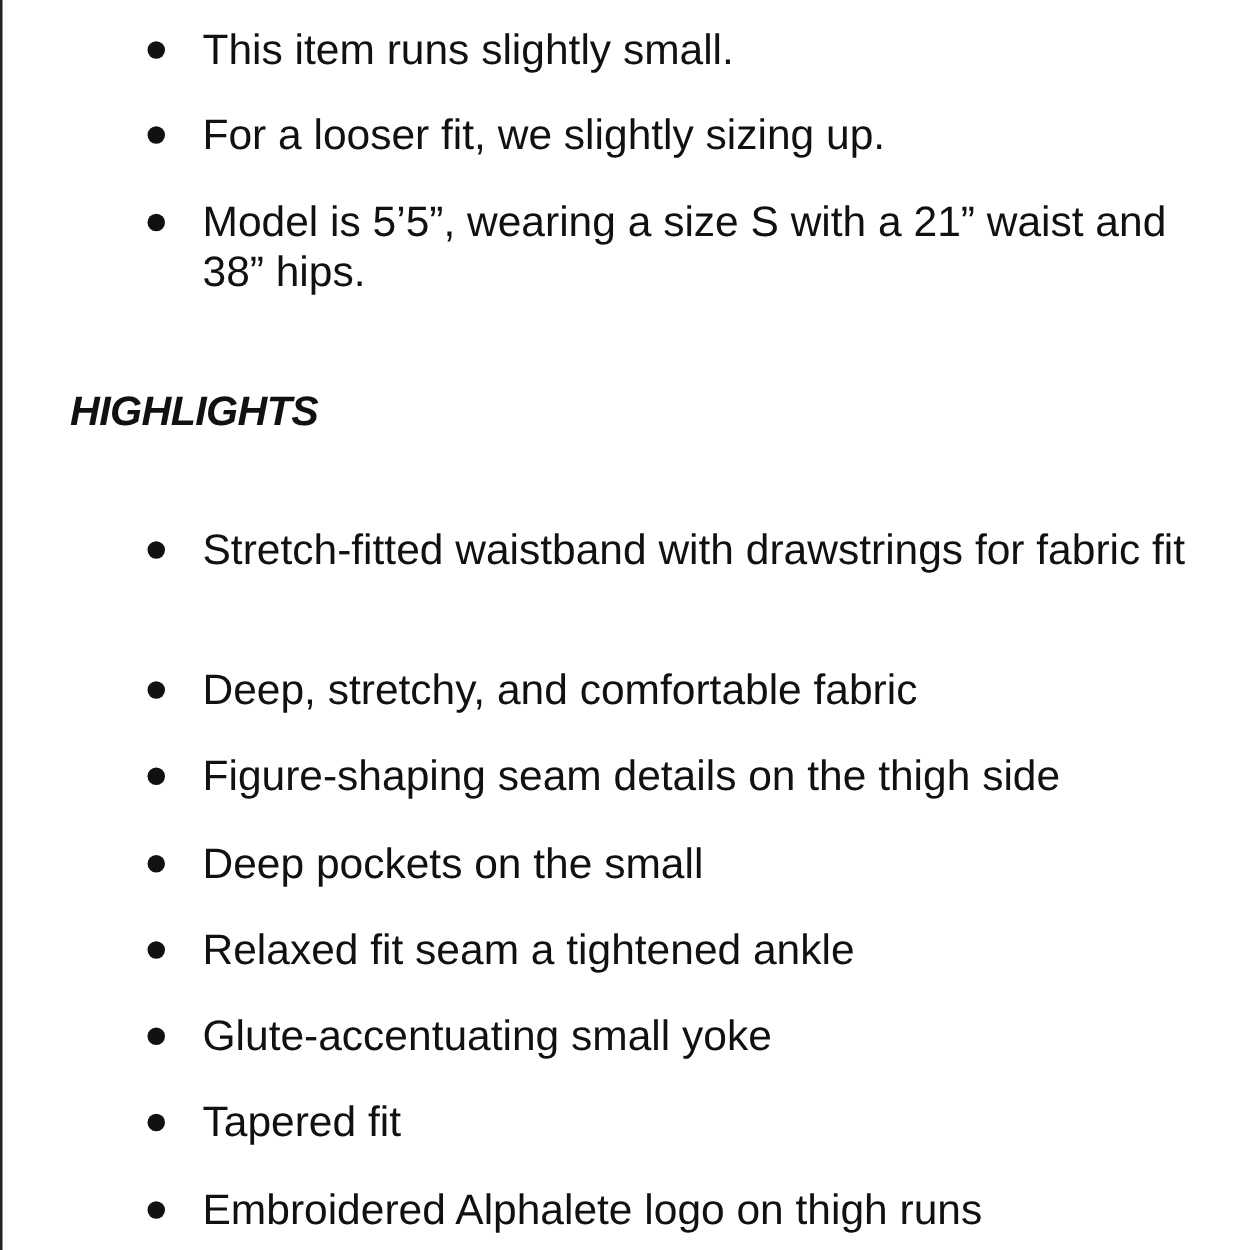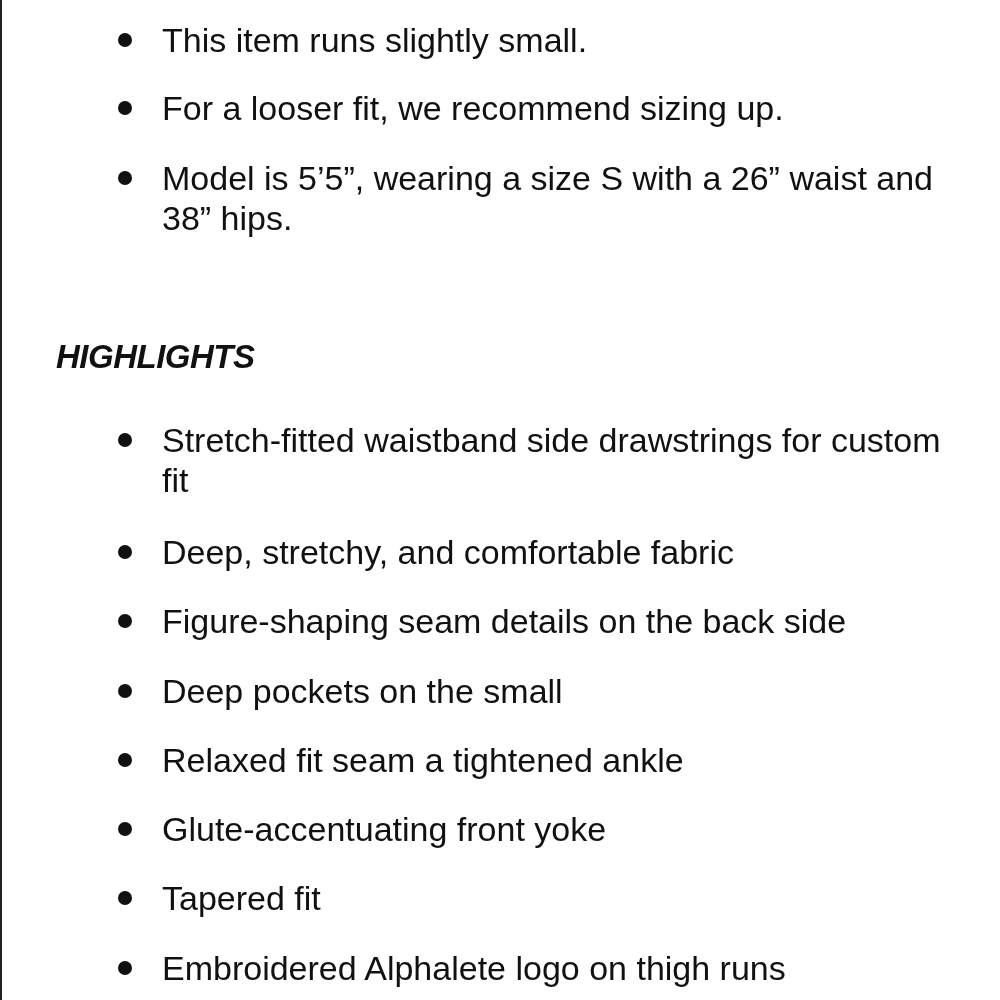"For a looser fit, we" span.text { text: recommend -> slightly }
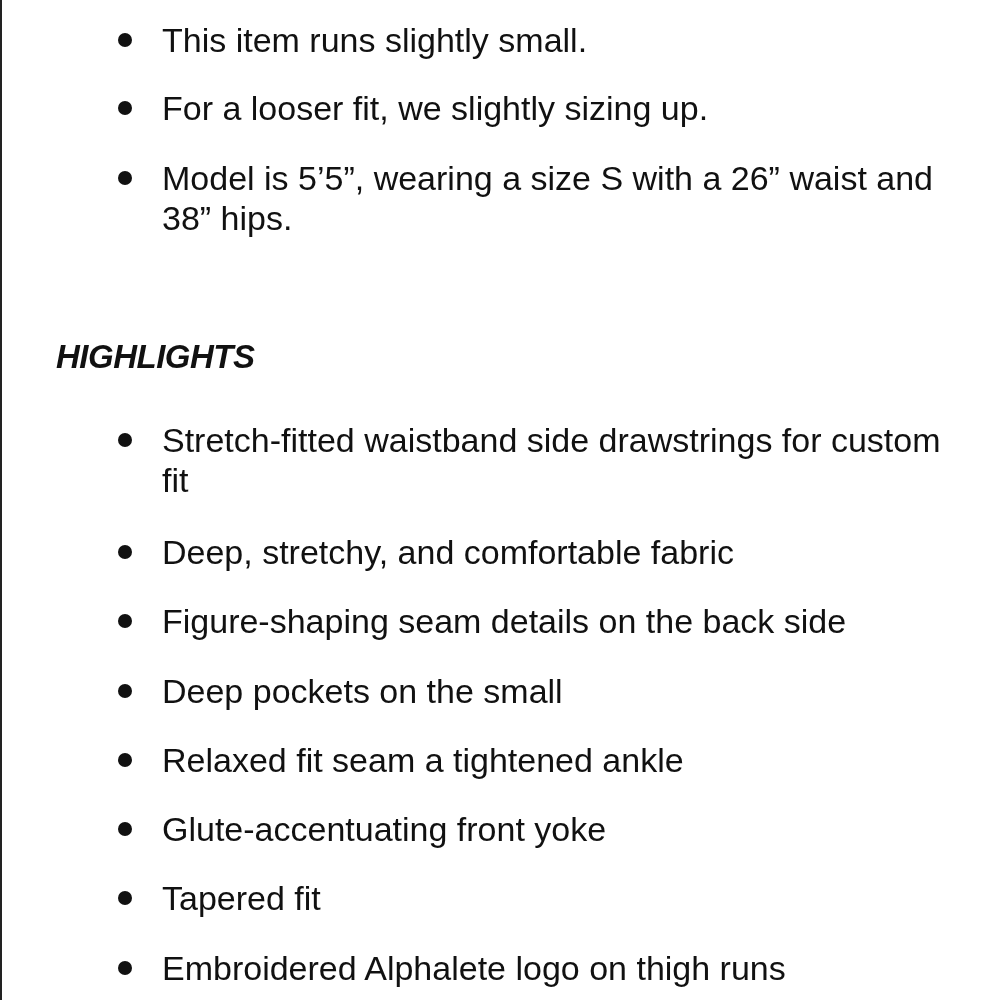"Model is 5’5”, wearing a" span.text { text: 26 -> 21 }
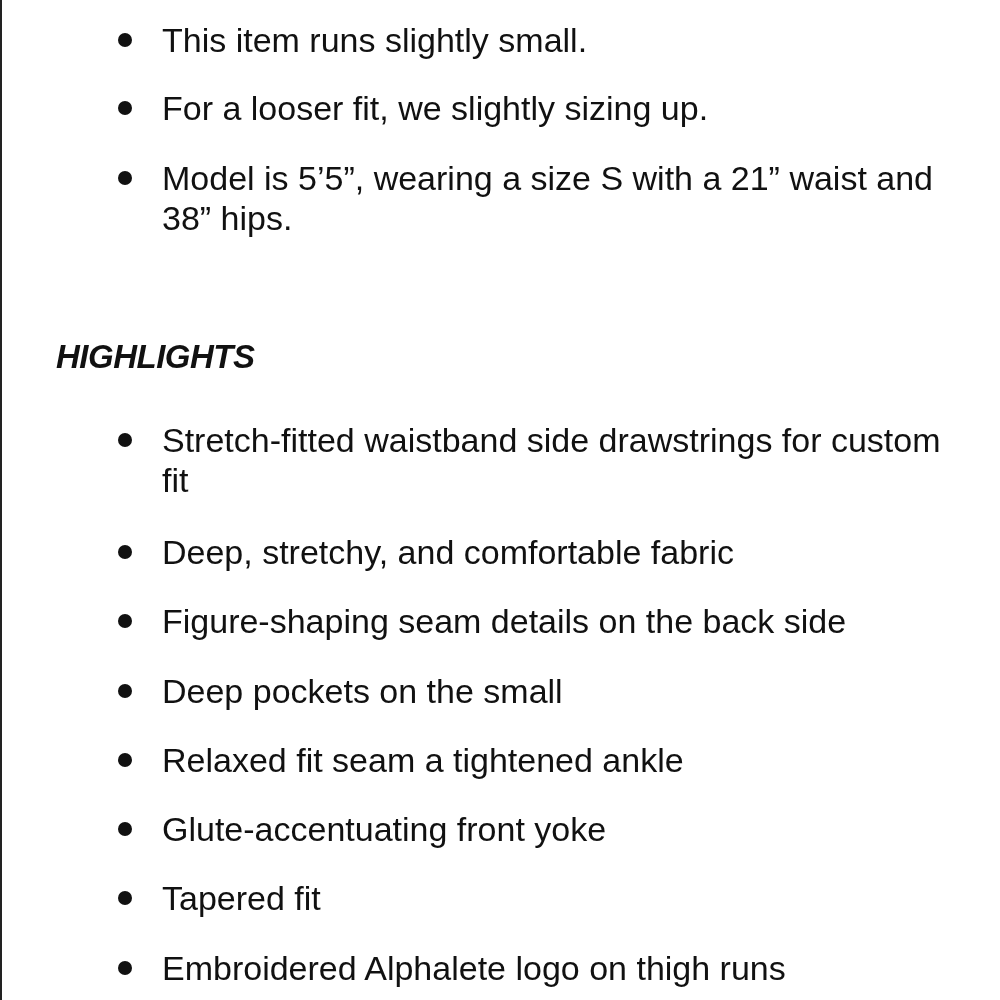"HIGHLIGHTS" .heading { margin-top: 28px -> none }
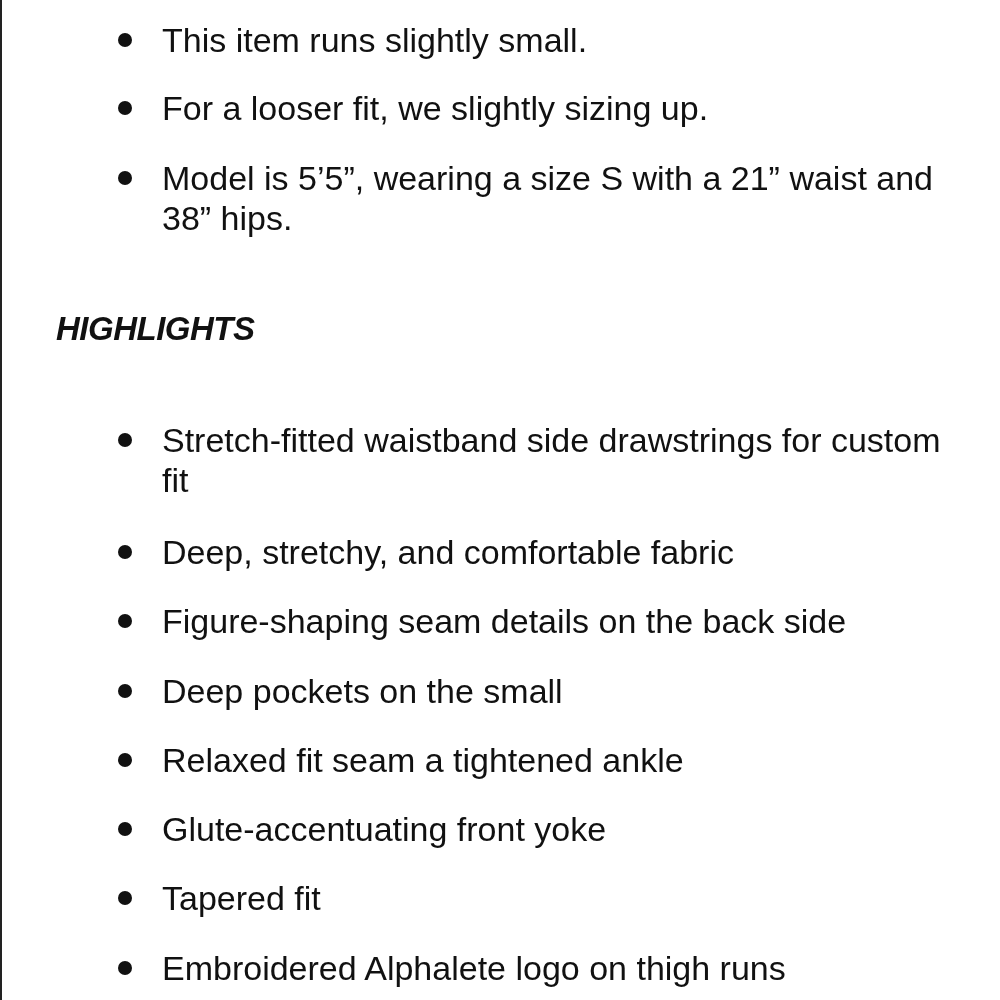"Stretch-fitted waistband side" span.text { text: side drawstrings for custom -> with drawstrings for fabric }
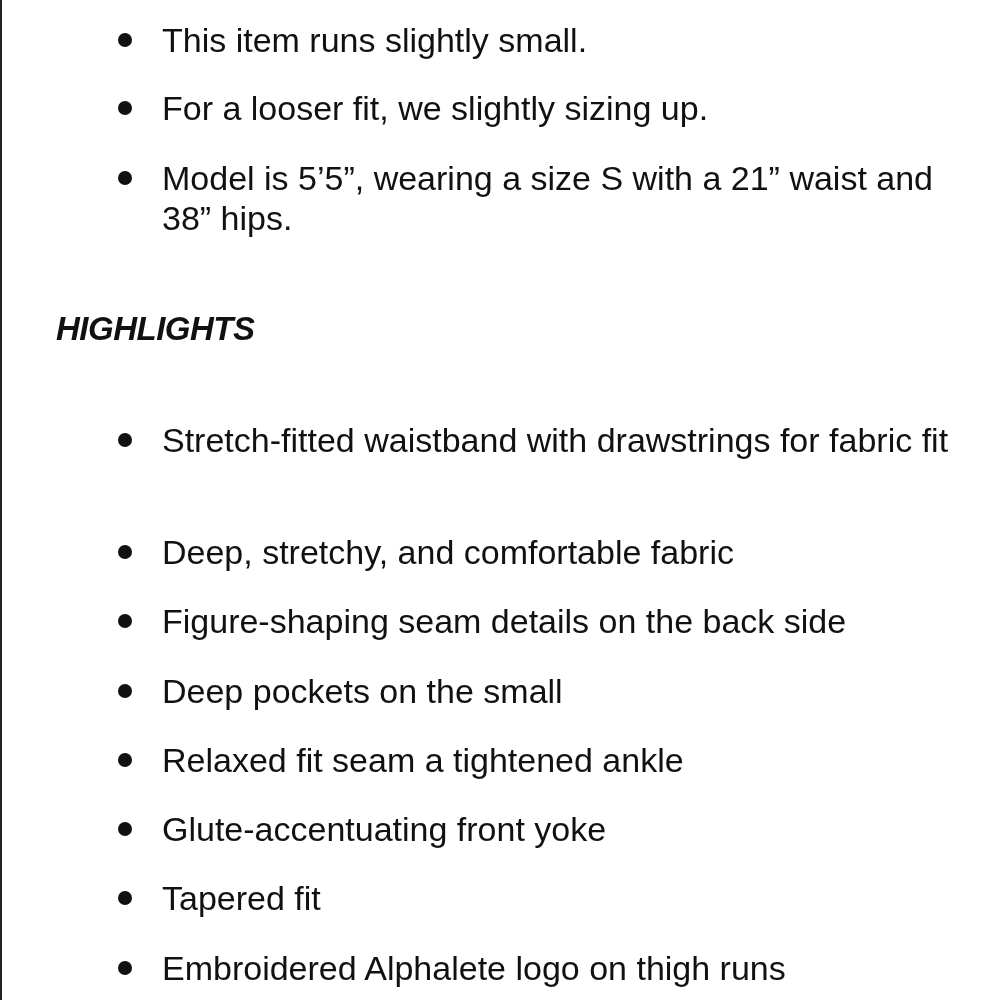"Figure-shaping seam details on the" span.text { text: back -> thigh }
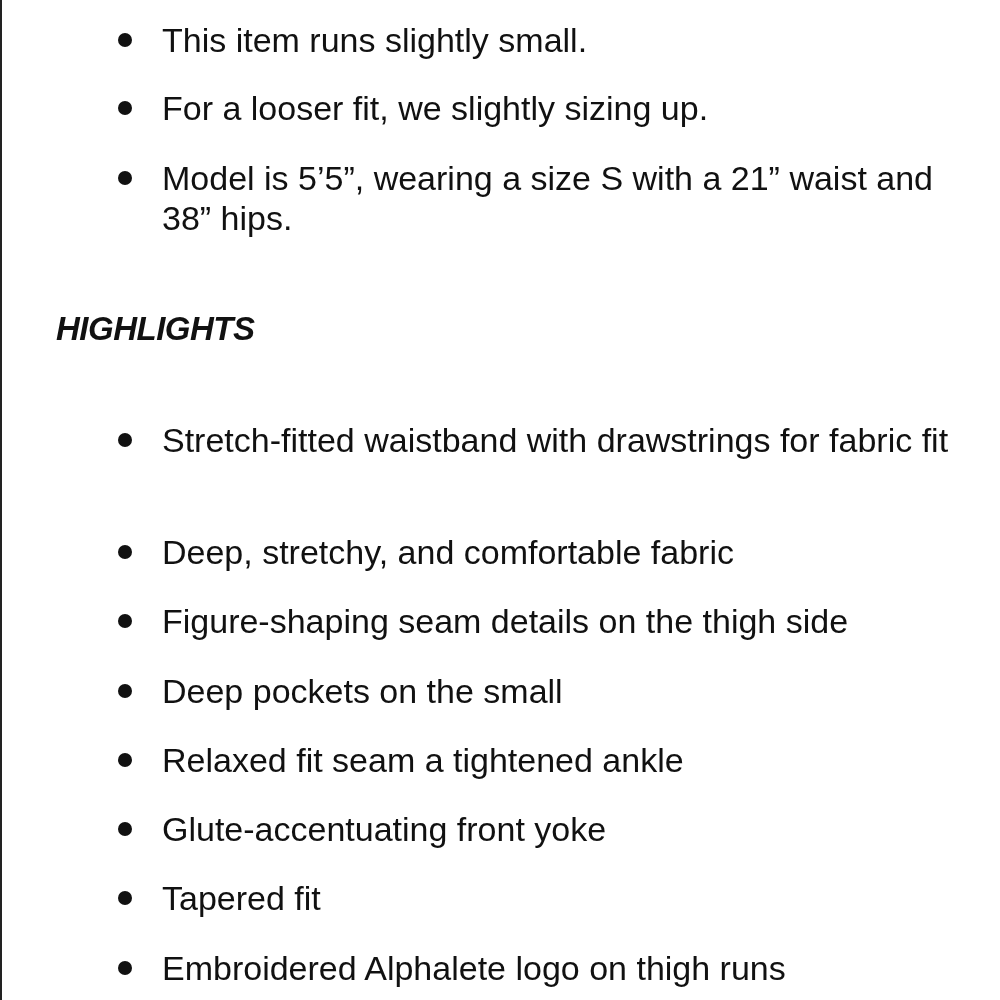"Glute-accentuating front yoke" span.text { text: front -> small }
